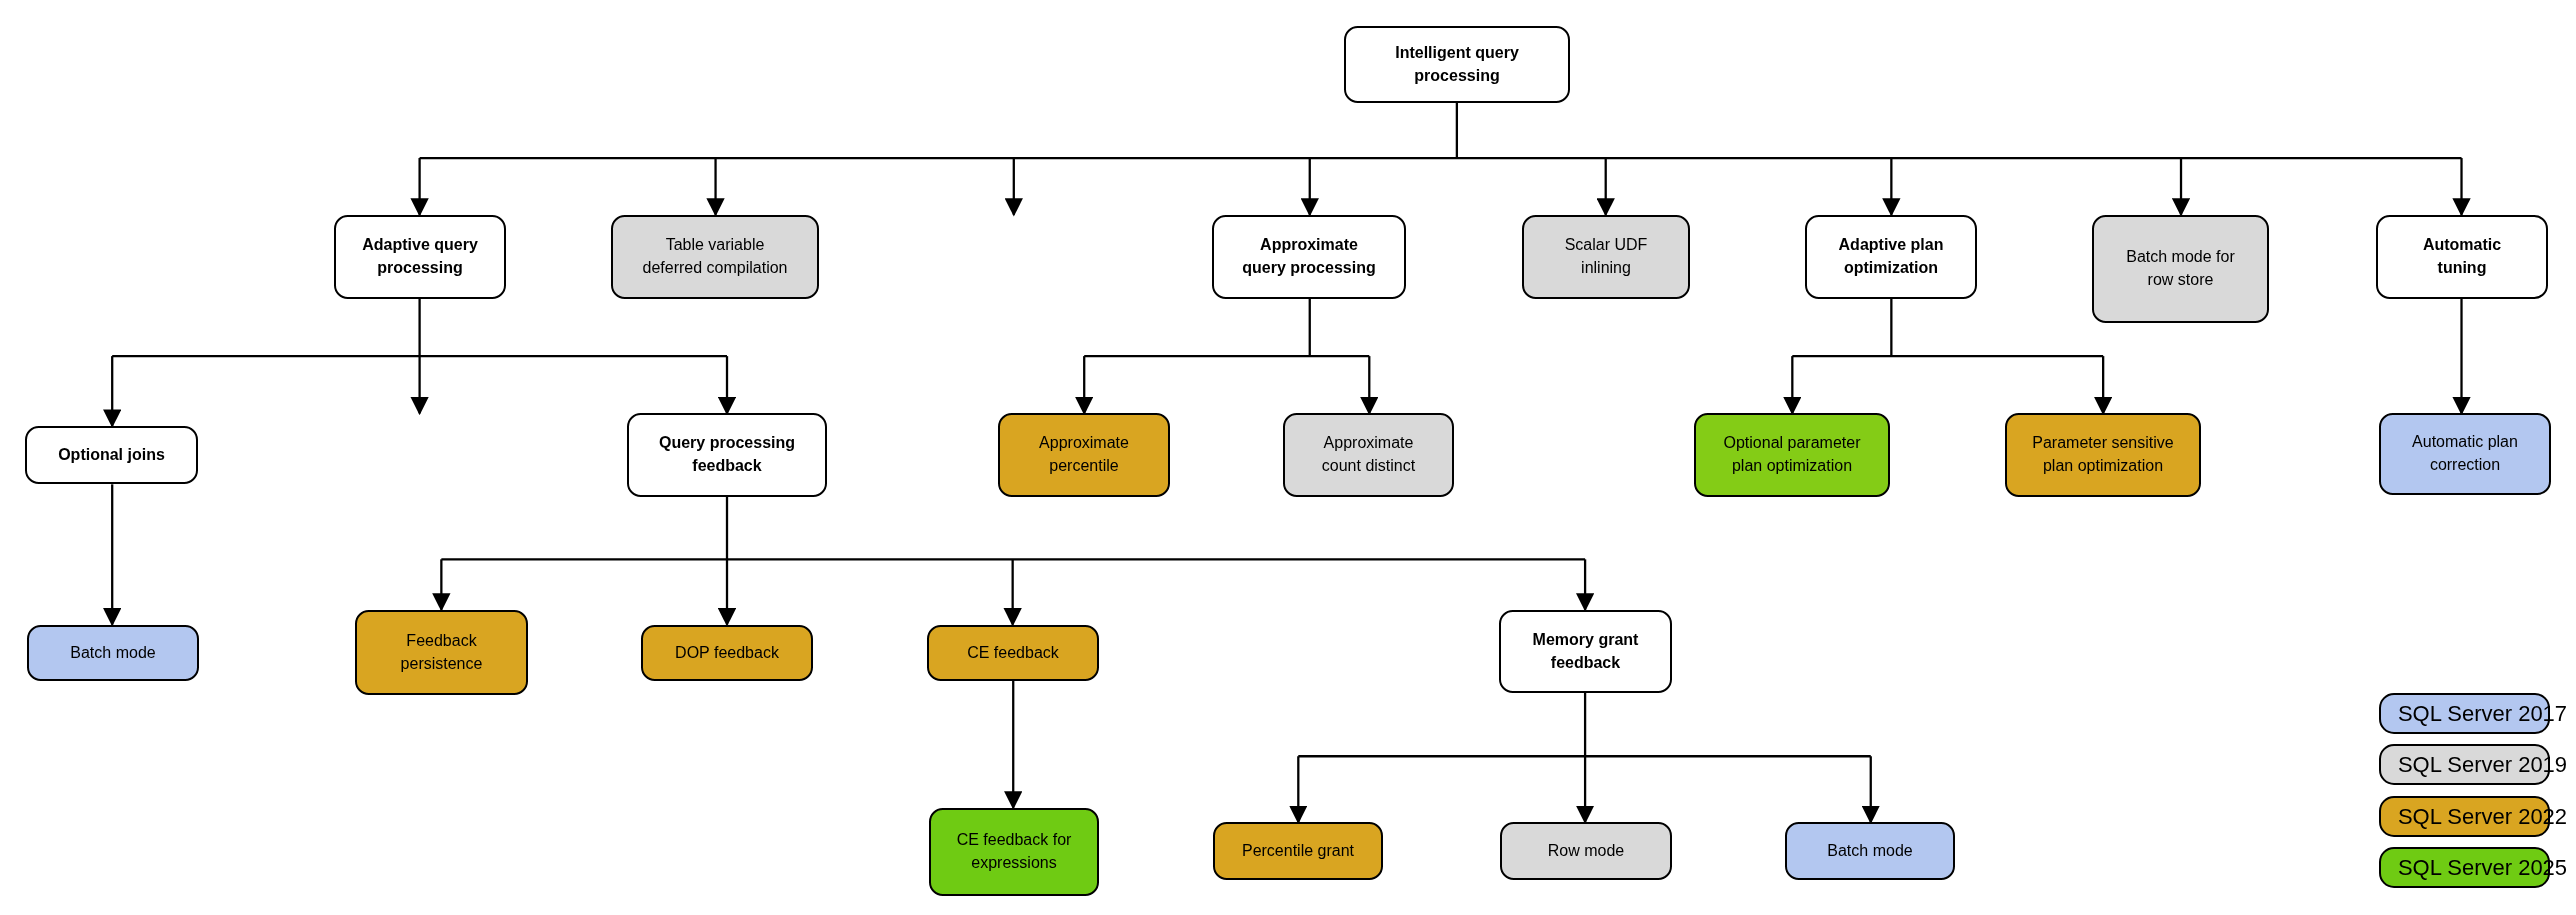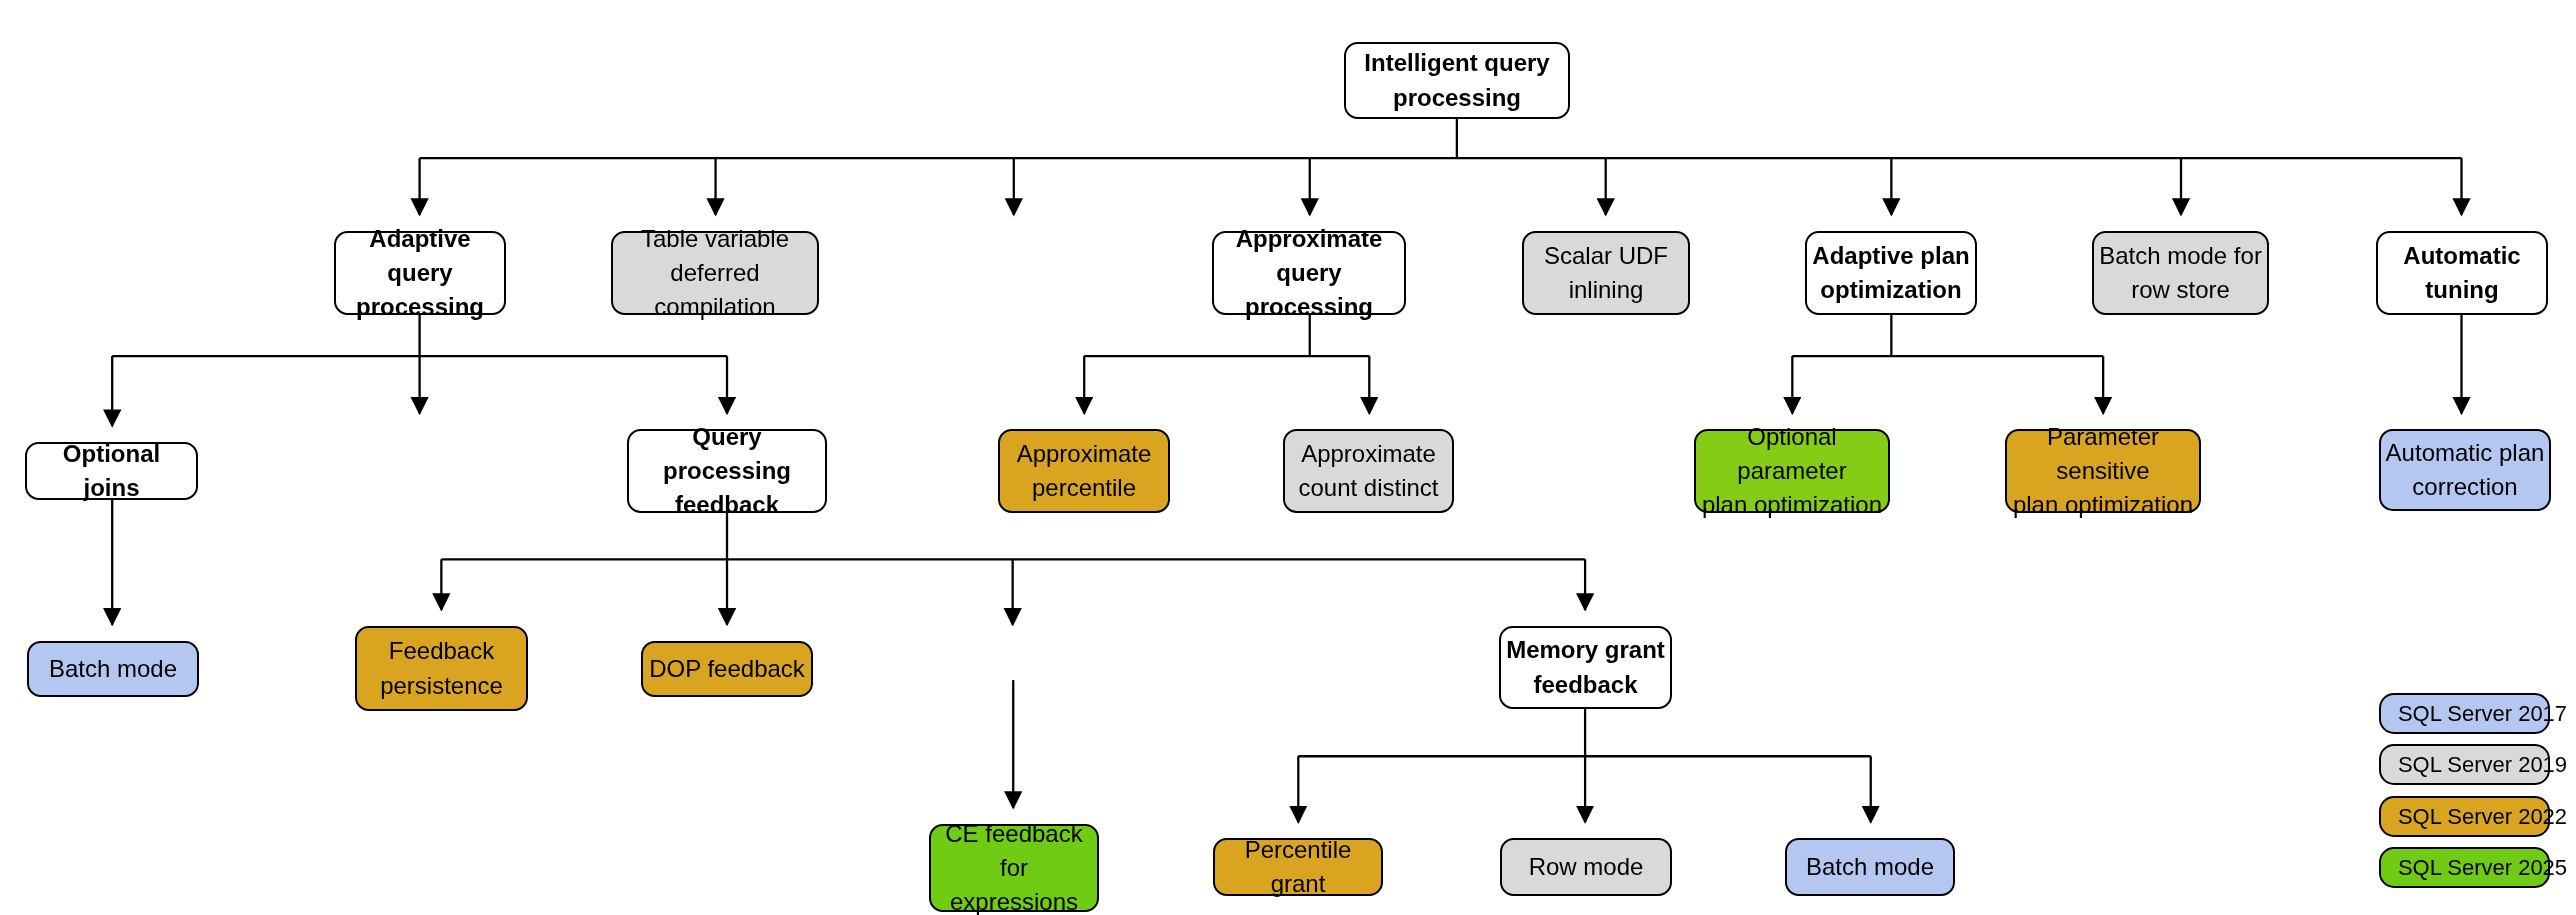"Intelligent query" .node { font-size: 24px -> 16px; margin-top: 16px -> none }
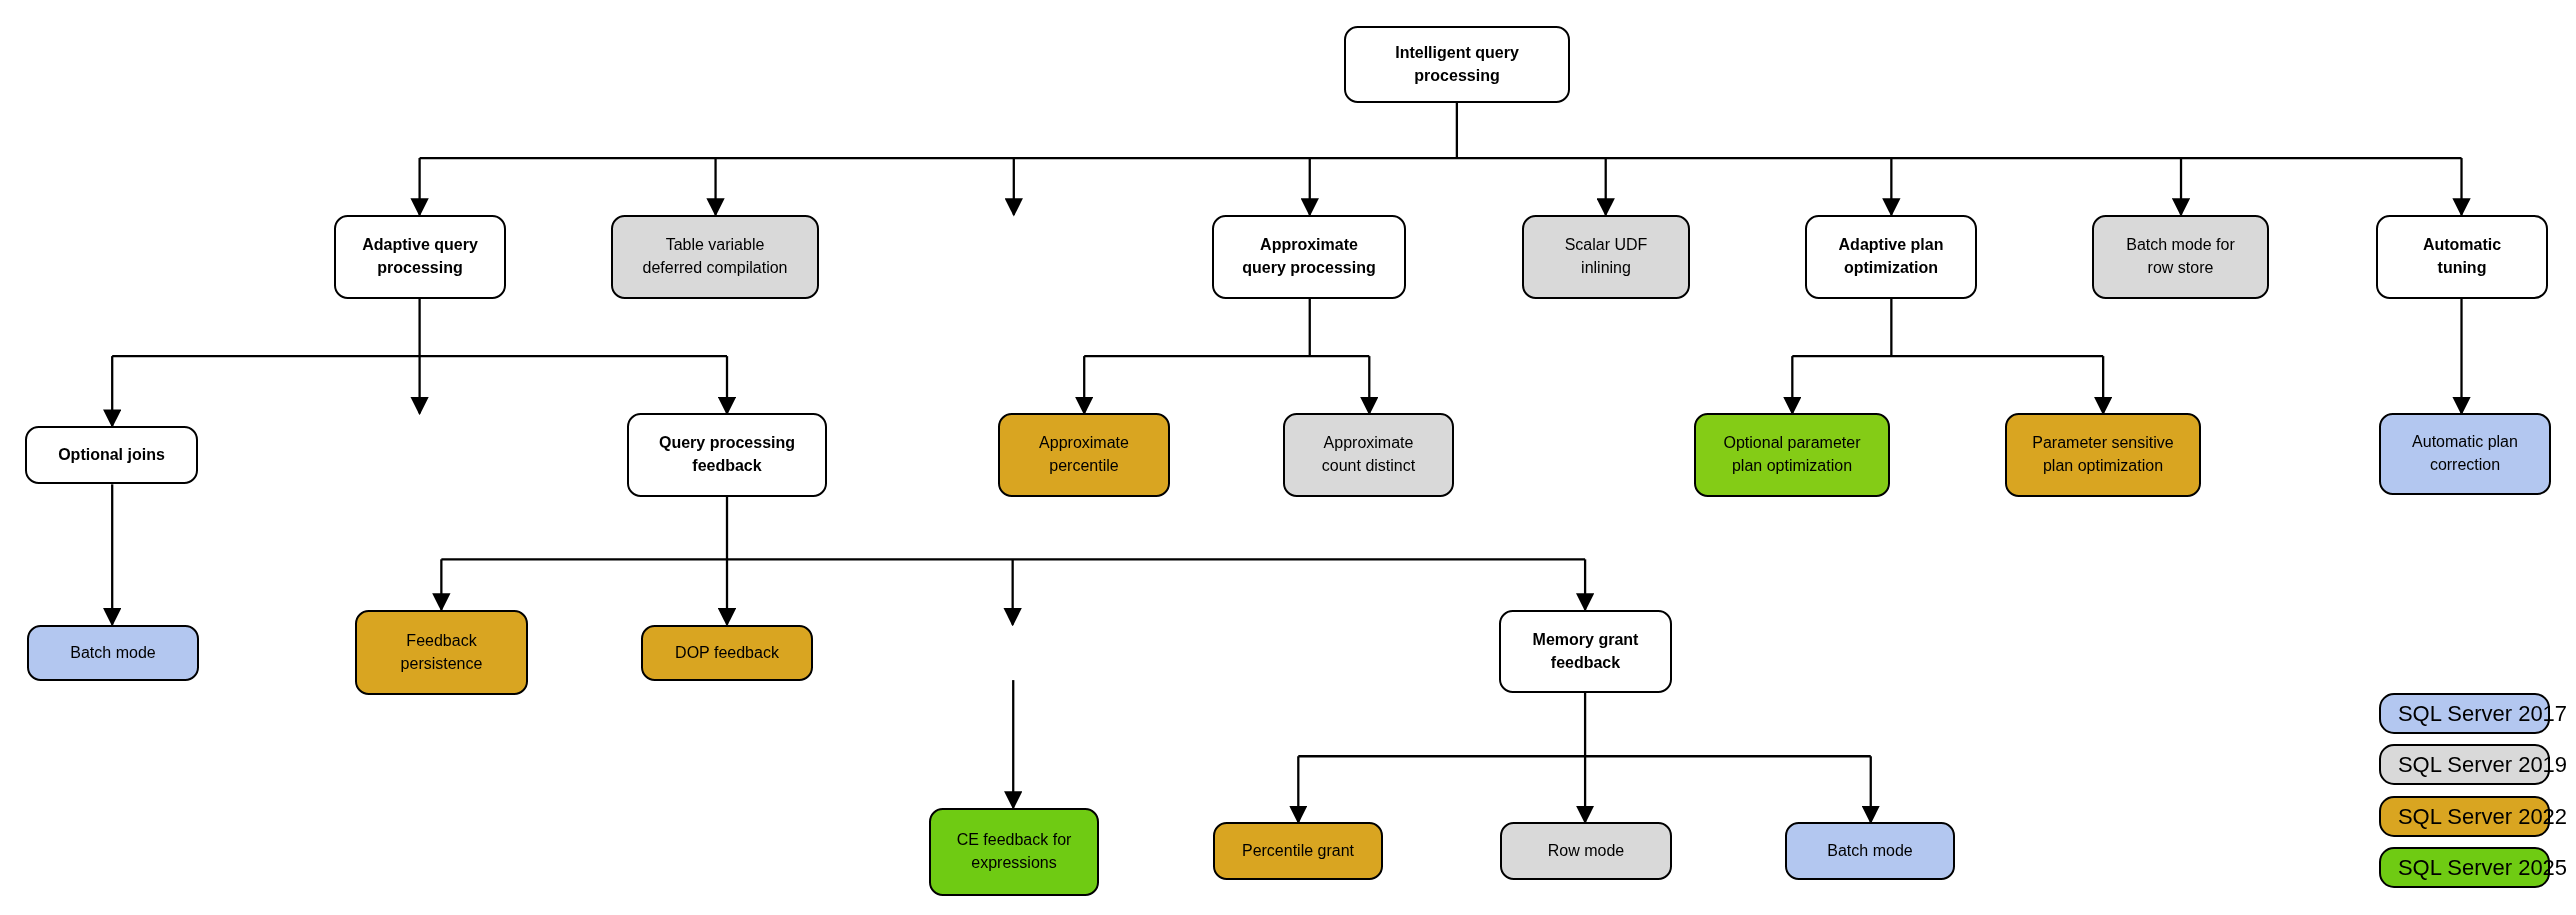"Batch mode for" div.node { height: 84px -> 108px }
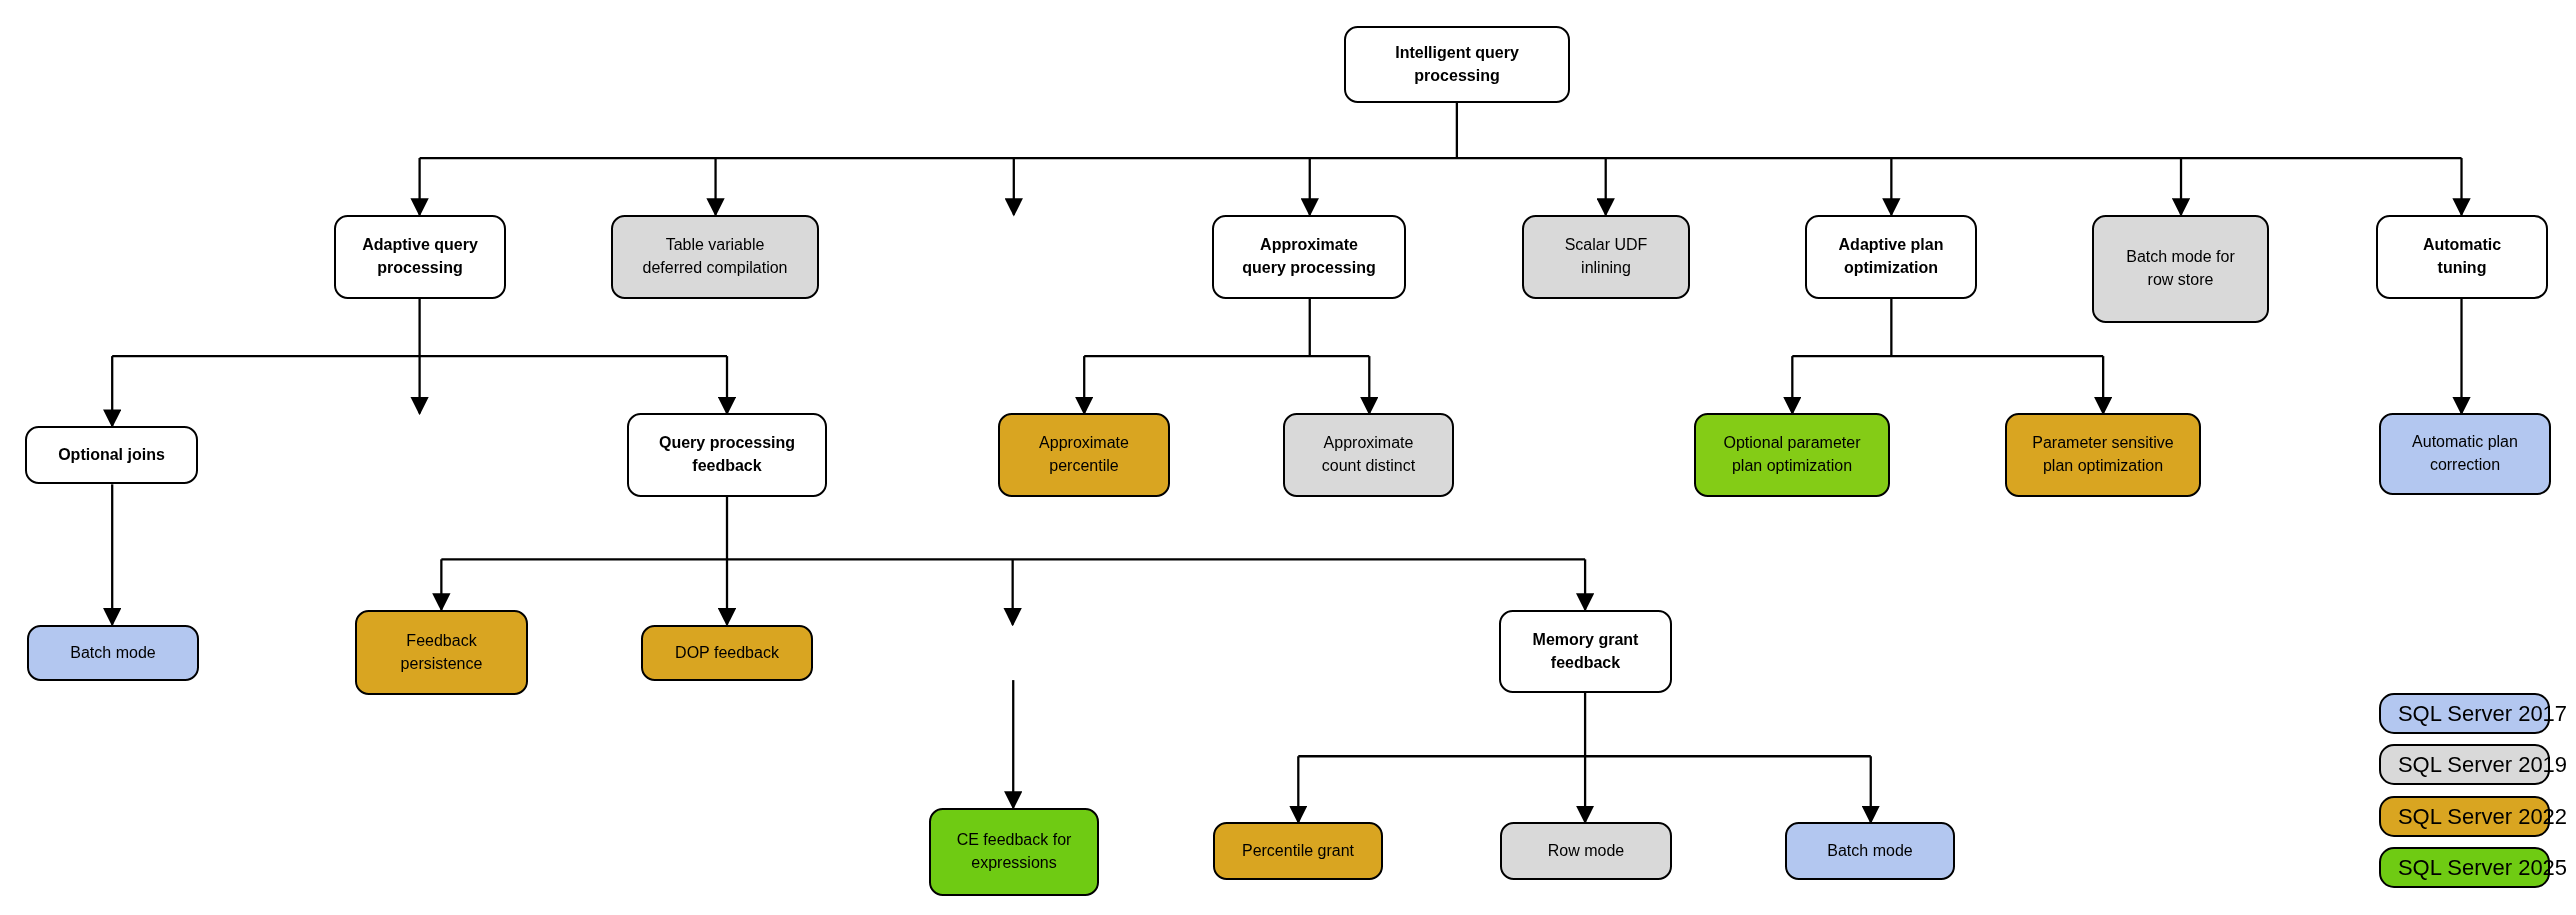"CE feedback" div.node { html: none -> <div>CE feedback</div> }
